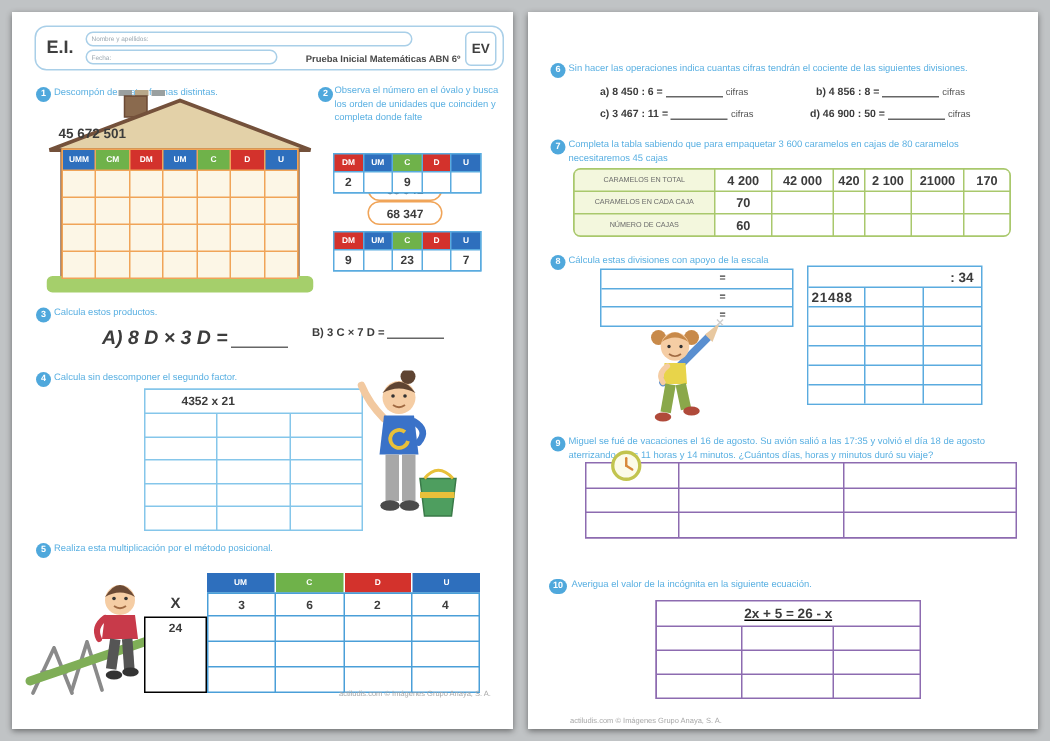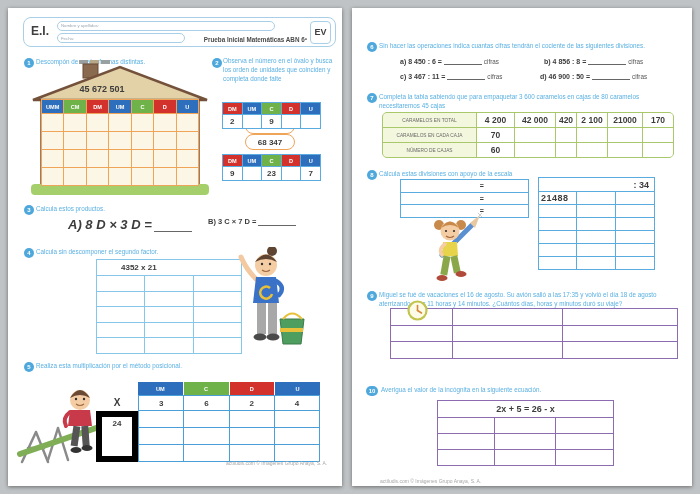"45 672 501" .hnum { left: 5px -> 31px; text-align: center -> none }
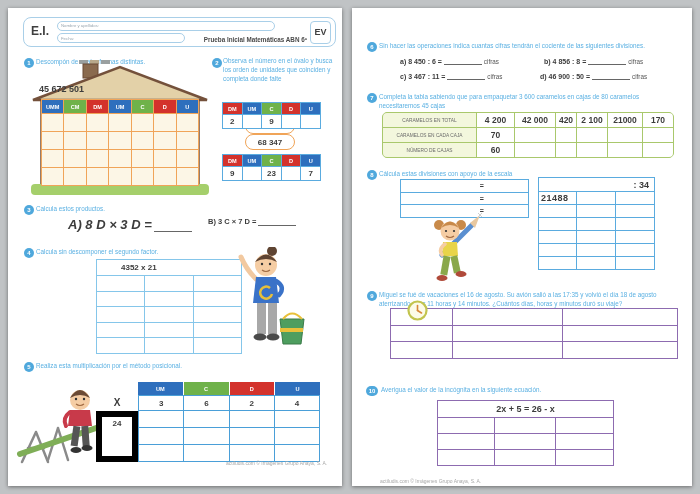"2x + 5 = 26" .q10t { text-decoration: none -> underline }
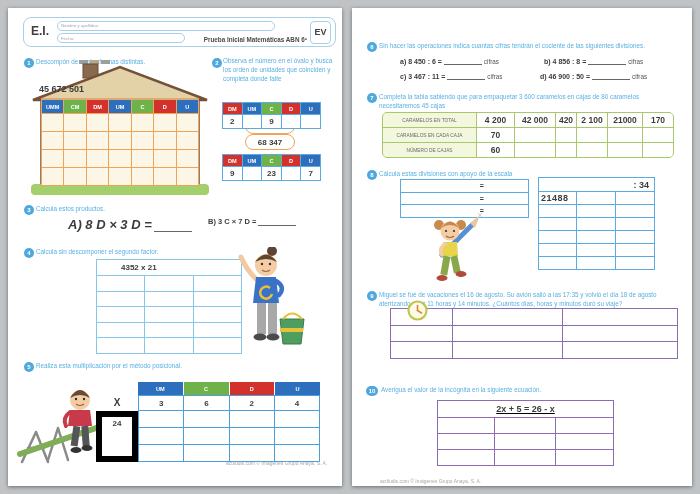"24" .q524 { border: 6px solid #000000 -> 1px solid #000000 }
